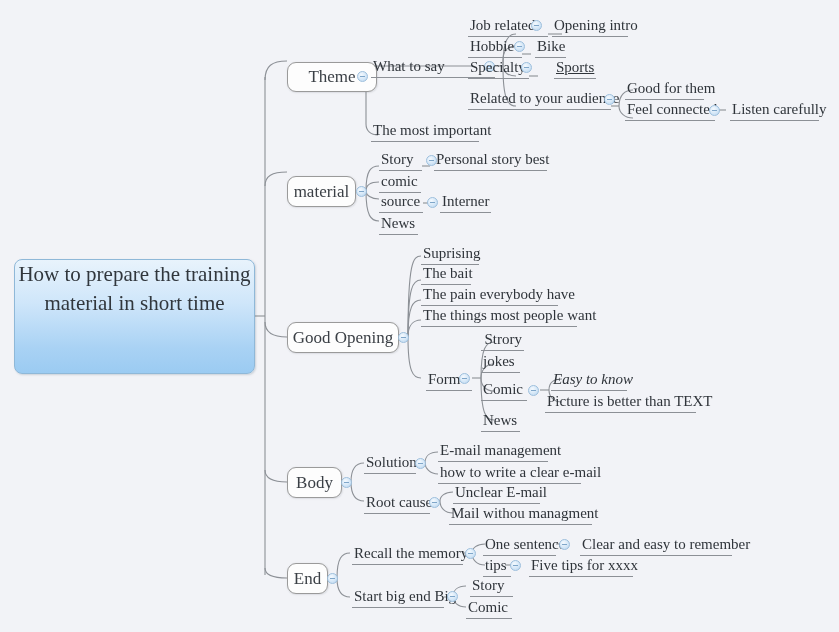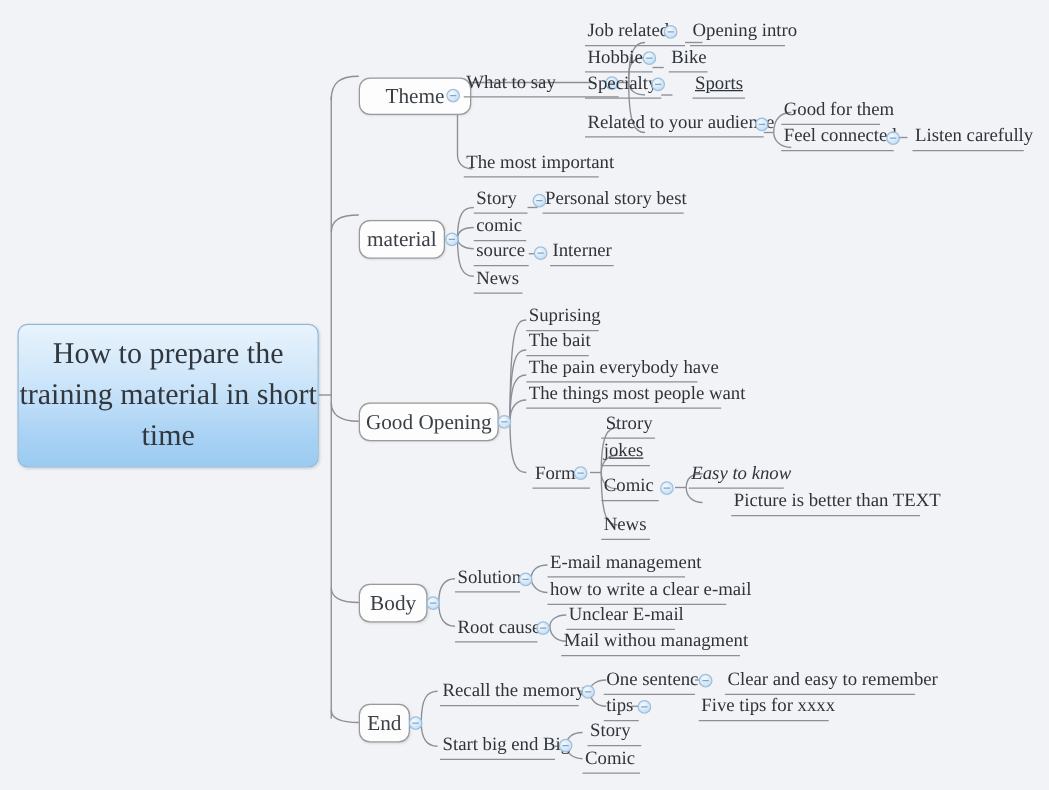"How to prepare the training" .root { align-items: center -> none; font-size: 24px -> 21px }
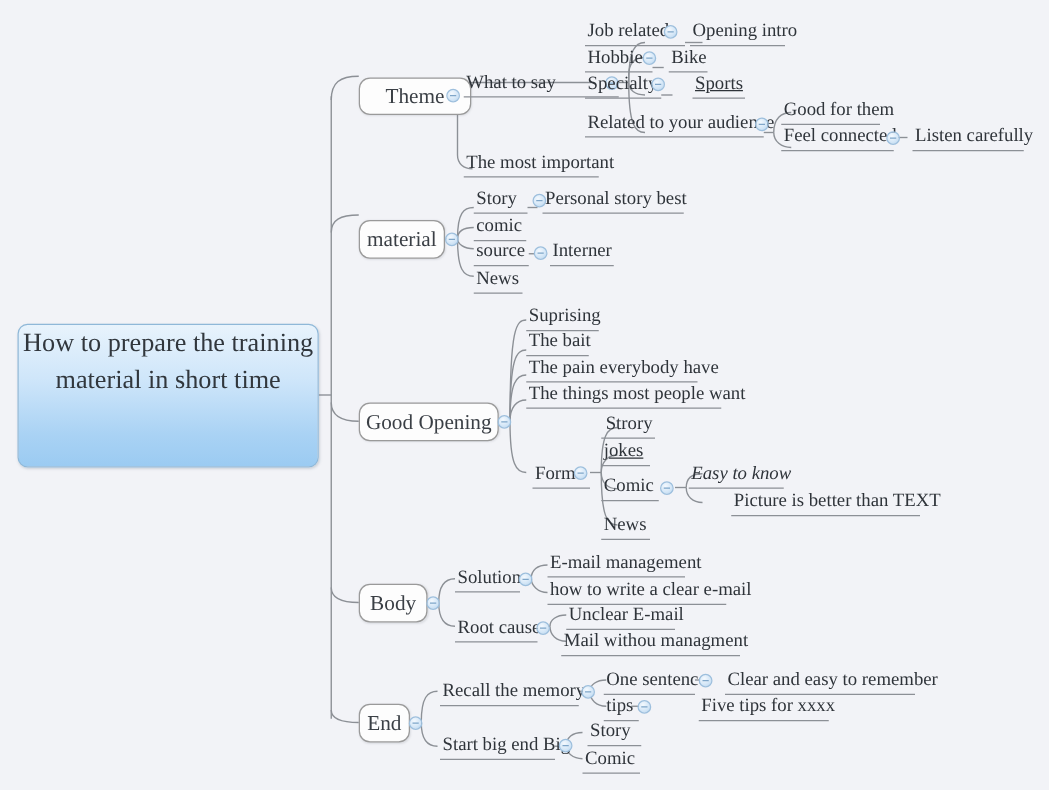"jokes" div.leaf { text-decoration: underline -> none }
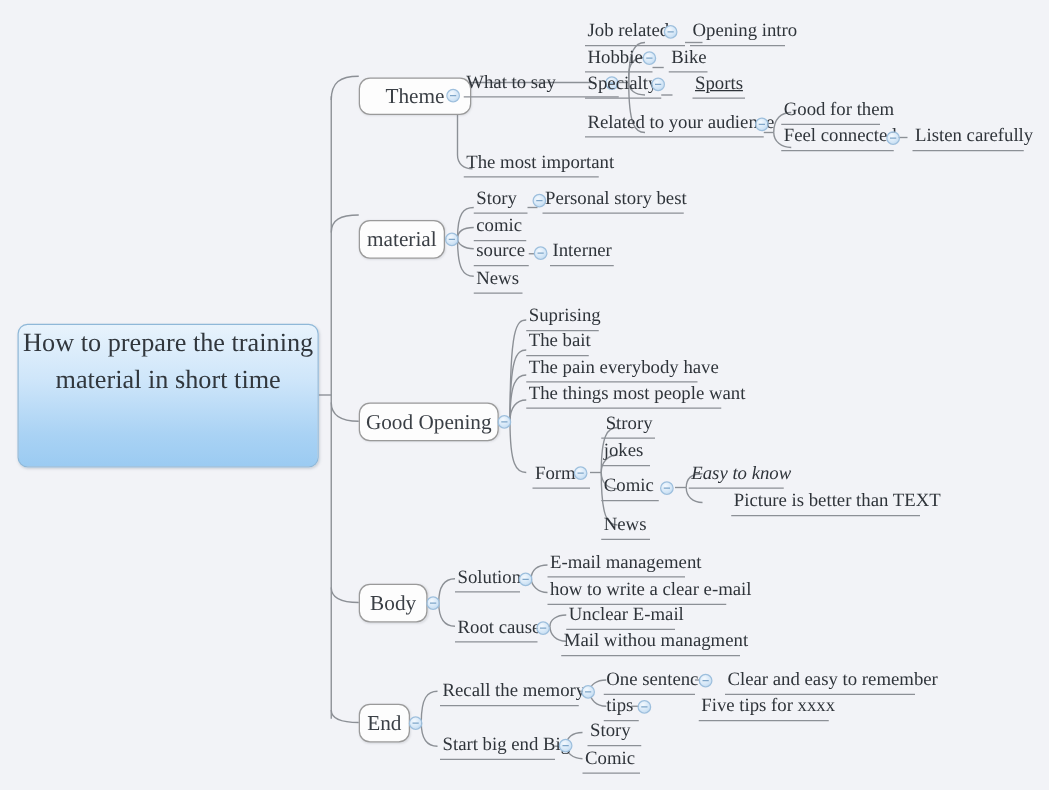"Picture is better than TEXT" div.leaf { margin-left: 40px -> none }
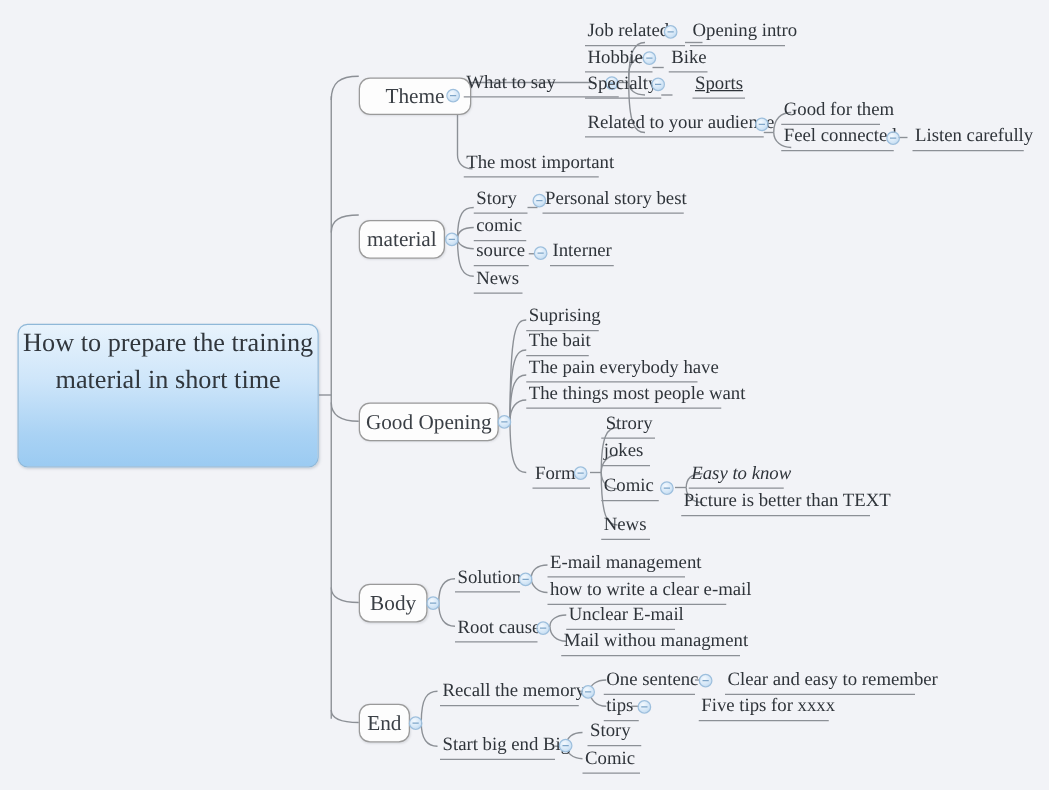"Five tips for xxxx" div.leaf { left: 559px -> 529px }
